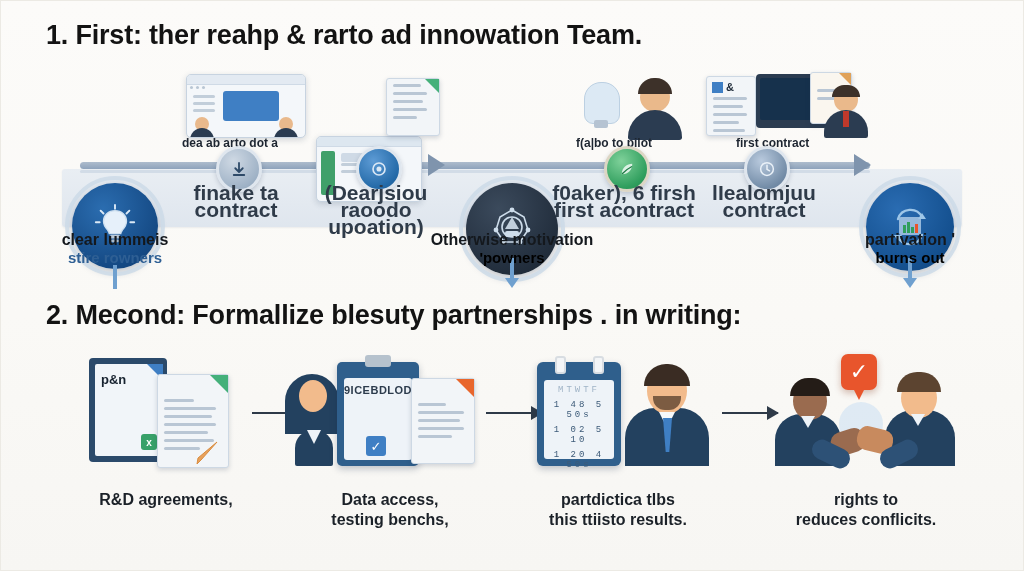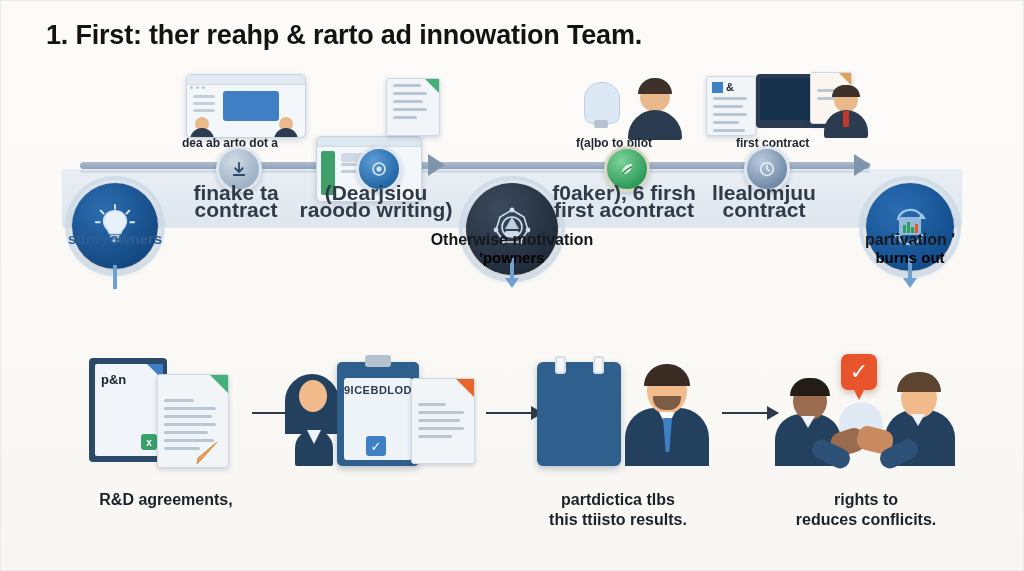"(Dearjsiou" div.railcap { text: writing -> upoation }
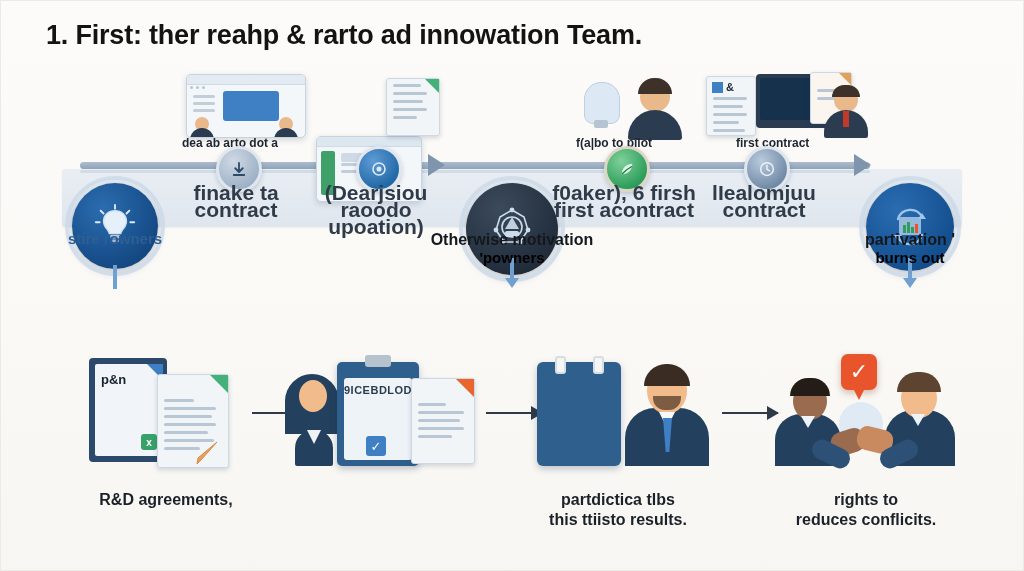"clear lummeis" div.l1 { html: none -> <div>clear lummeis</div> }
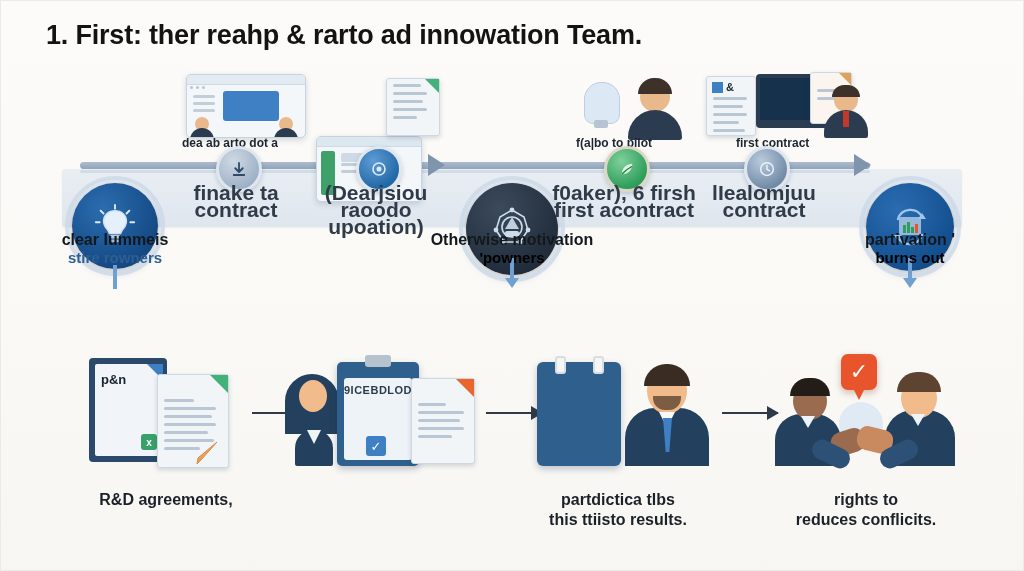"2. Mecond: Formallize blesuty" div.heading { html: none -> <div>2. Mecond: Formallize blesuty partnerships . in writing:</div> }
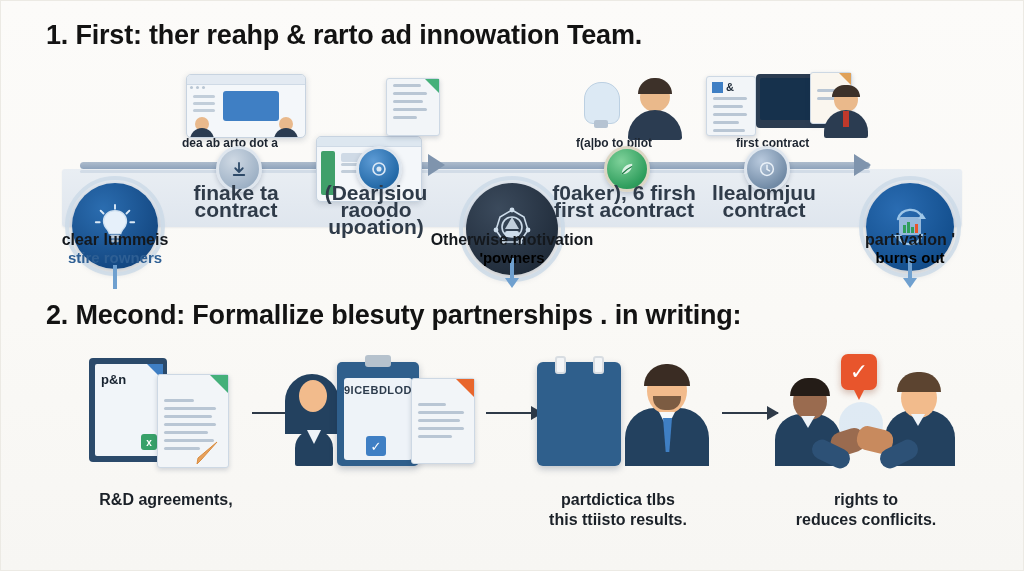"MTWTF" div.calpage { html: none -> <div> <div>MTWTF</div> <div>1 48 5 50s</div> <div>1 02 5 10</div> <div>1 20 4 50s</div> </div> }
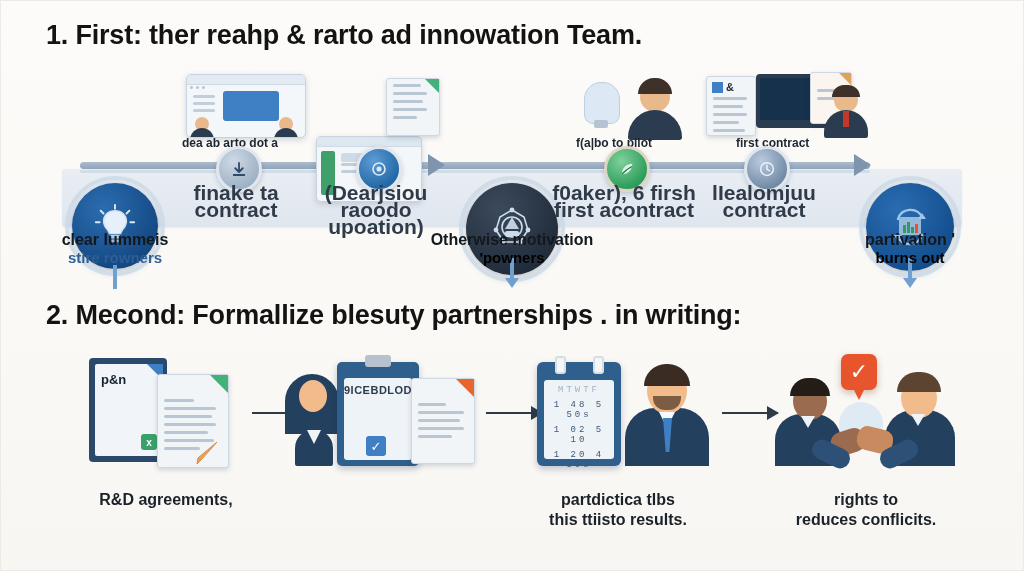"Data access," div.cap { html: none -> <div> <div>Data access,</div> <div>testing benchs,</div> </div> }
